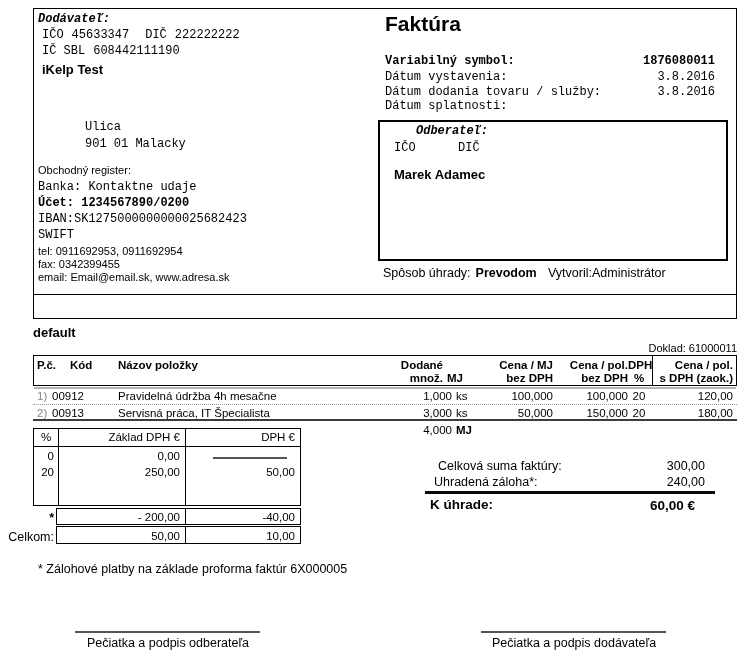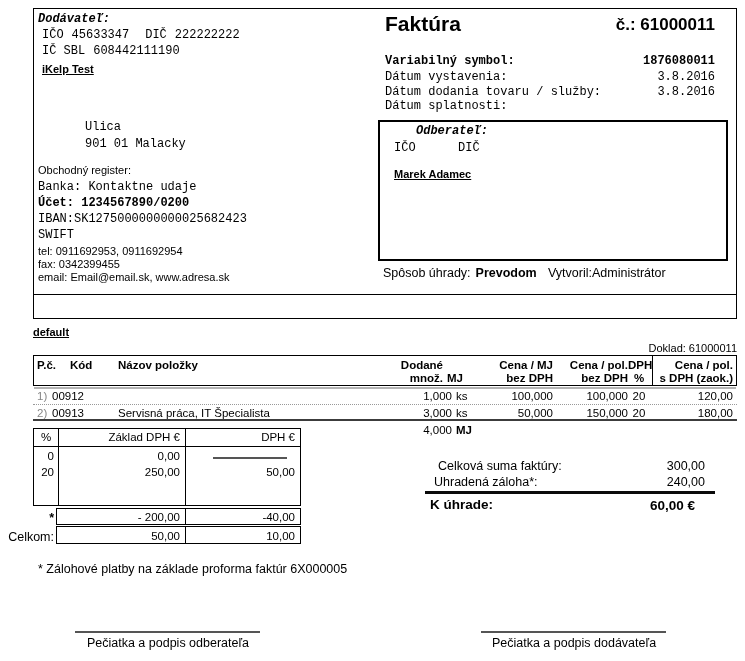"č.: 61000011" div.abs { html: <div>č.: 61000011</div> -> none }
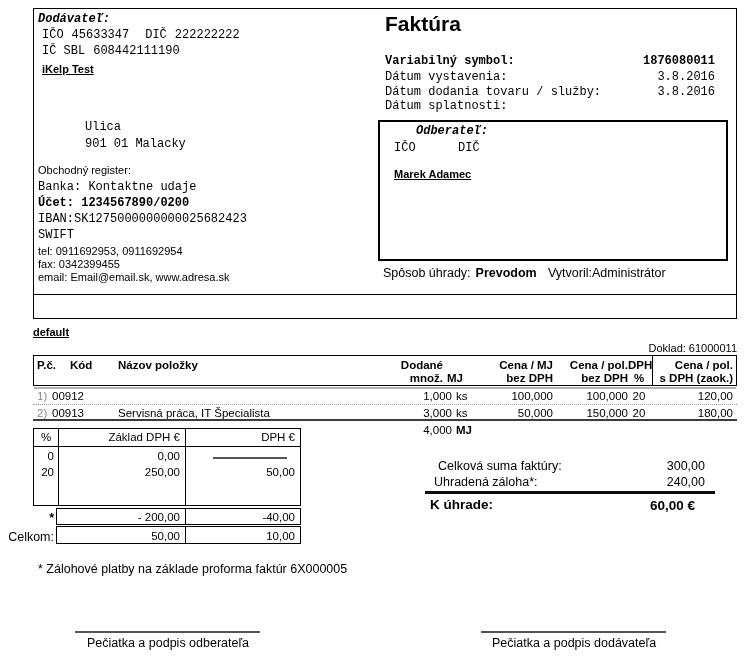"iKelp Test" .t13 { font-size: 11px -> 13px; text-decoration: underline -> none }
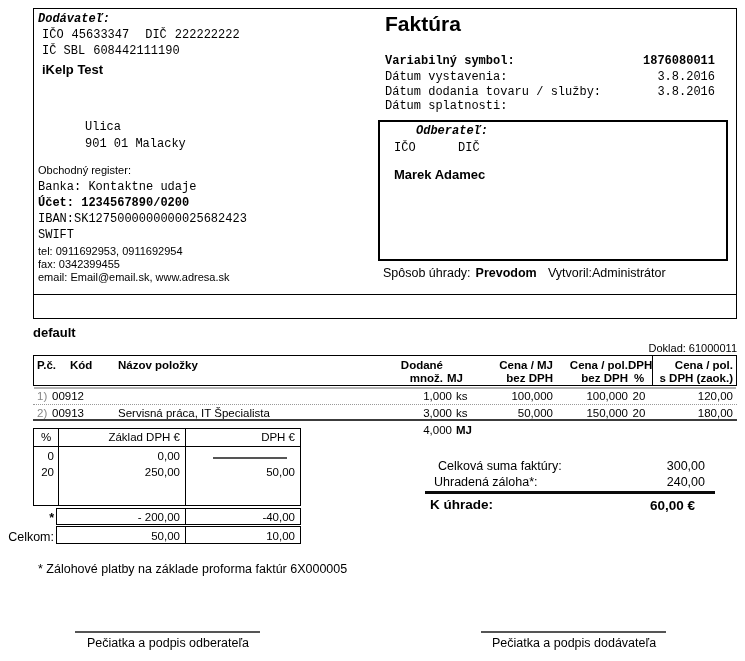"Pravidelná údržba 4h mesačne" div.abs { html: none -> <div>Pravidelná údržba 4h mesačne</div> }
